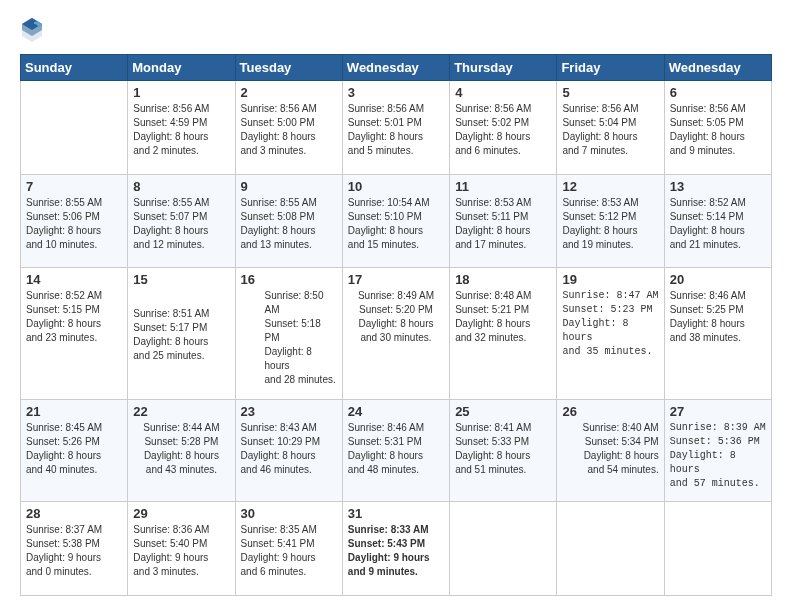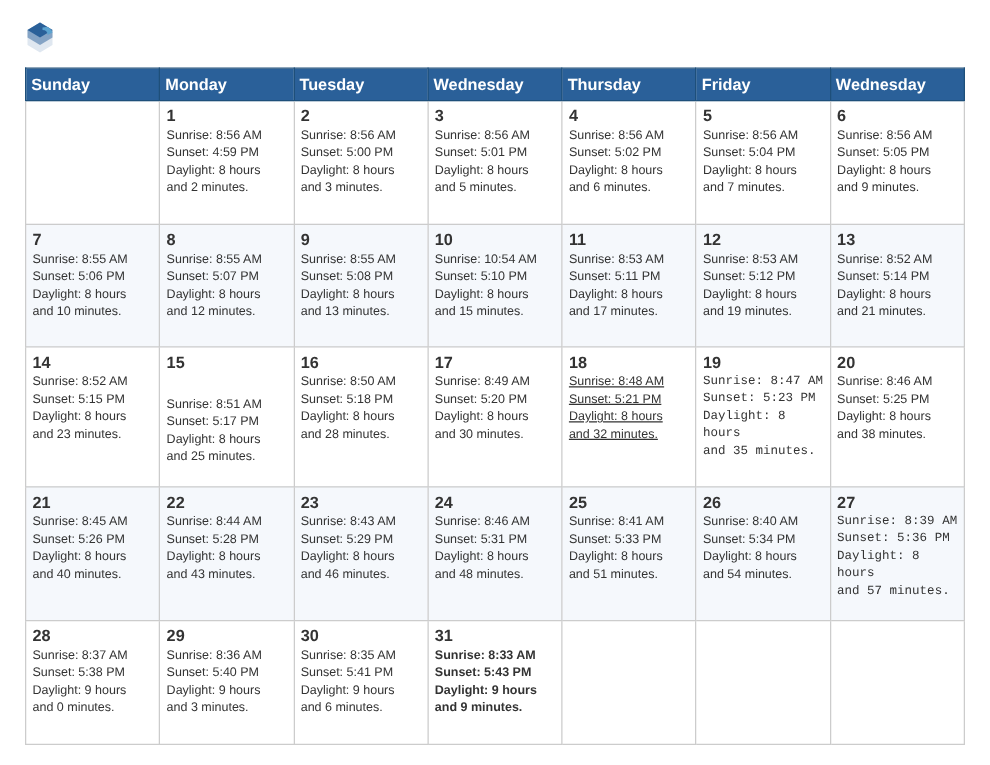"Sunrise: 8:50 AM" div.day-info { margin-left: none -> 24px }
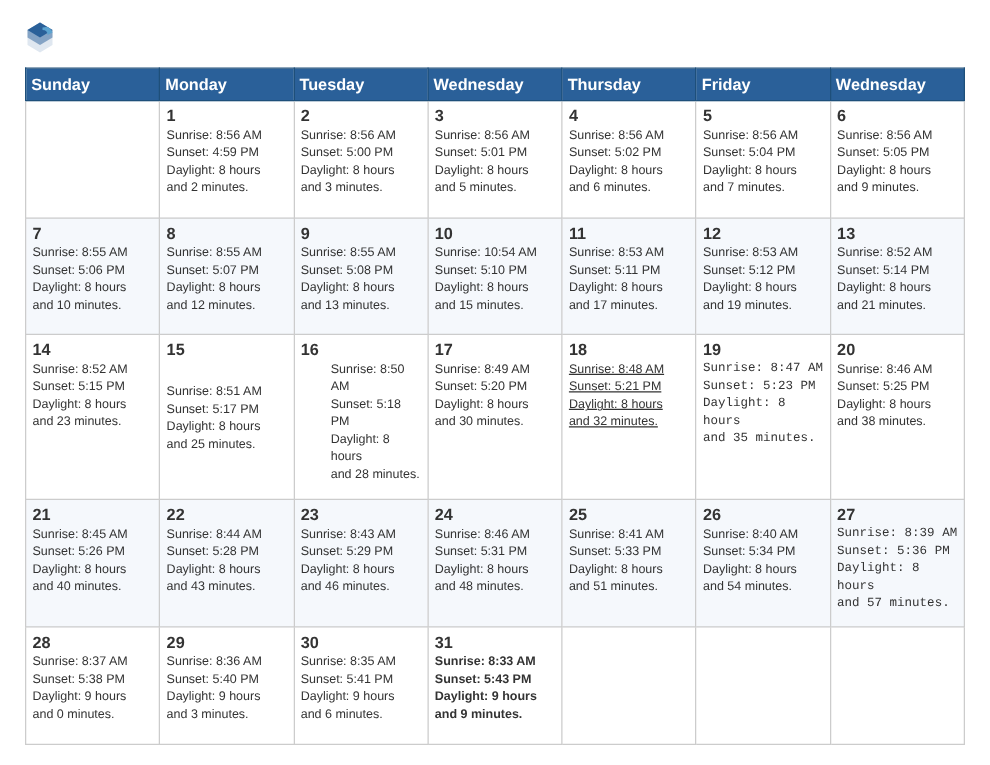"Sunrise: 8:49 AM" div.day-info { text-align: none -> center }
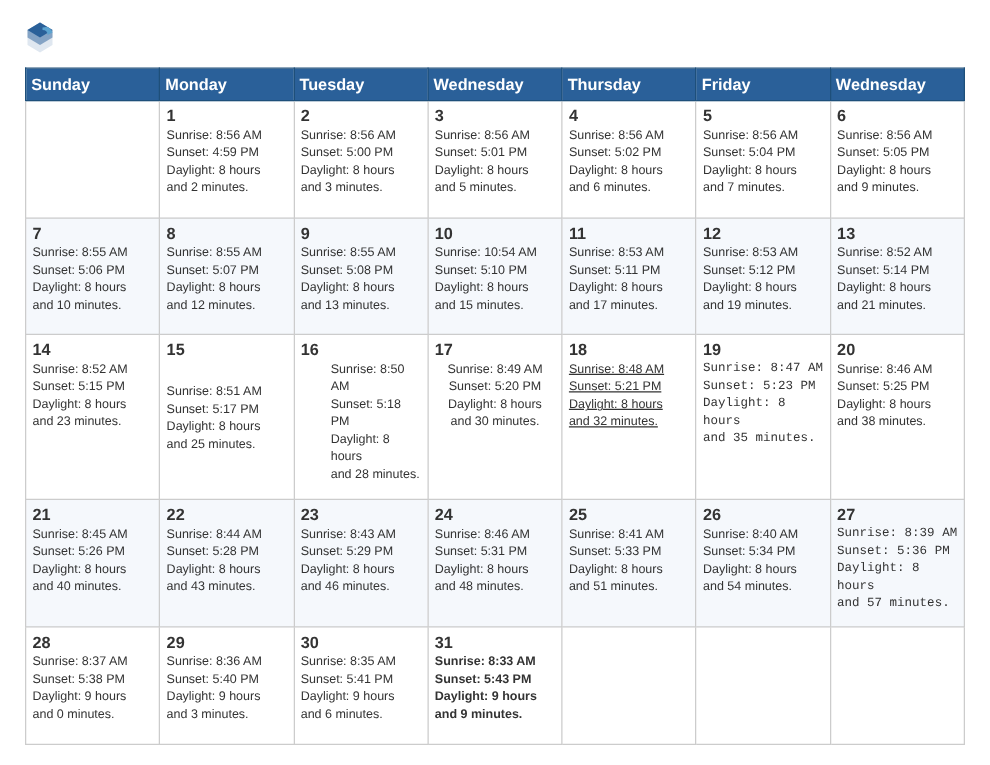"Sunrise: 8:48 AM" div.day-info { text-decoration: underline -> none }
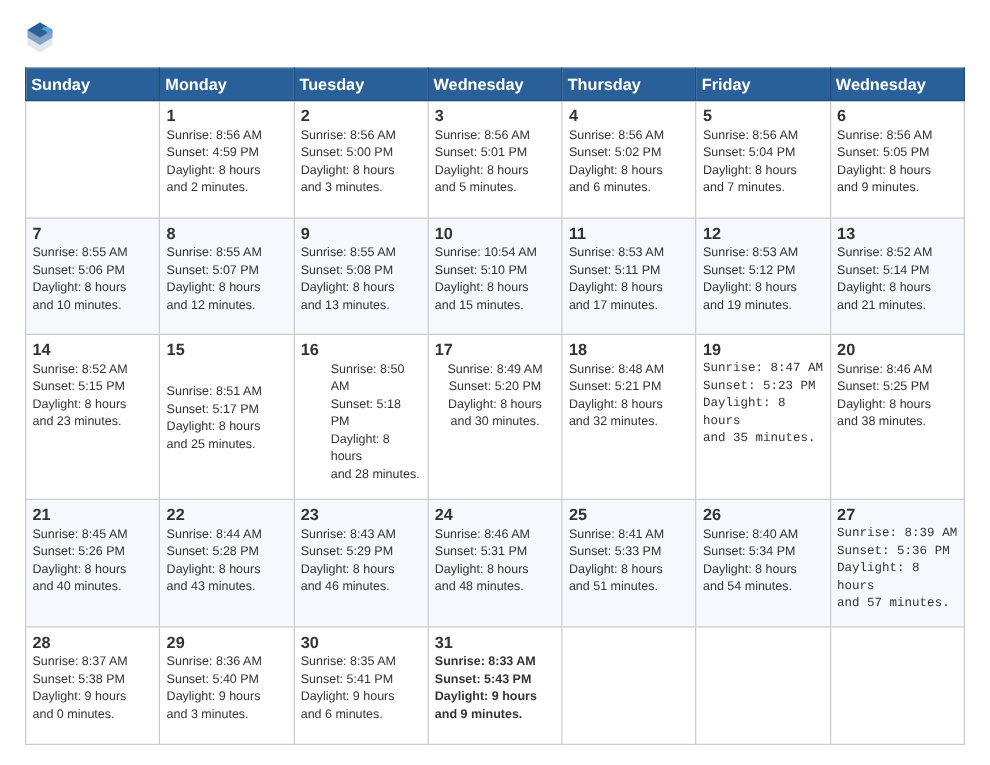"Sunrise: 8:44 AM" div.day-info { text-align: none -> center }
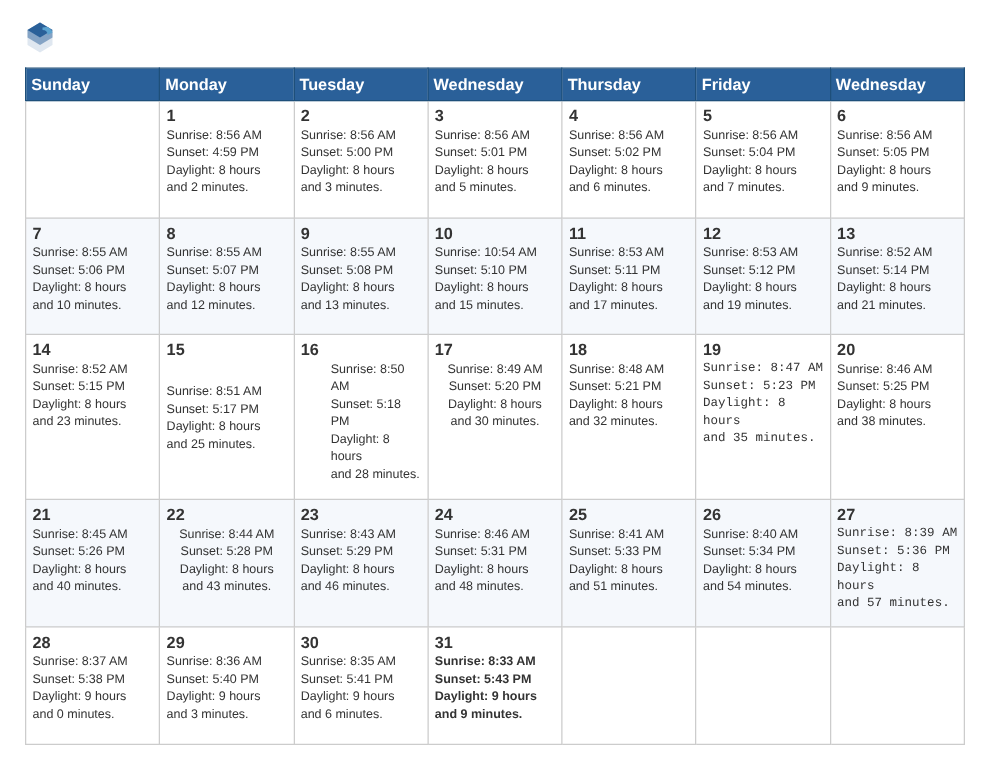"Sunrise: 8:43 AM" div.day-info { text: 5:29 -> 10:29 }
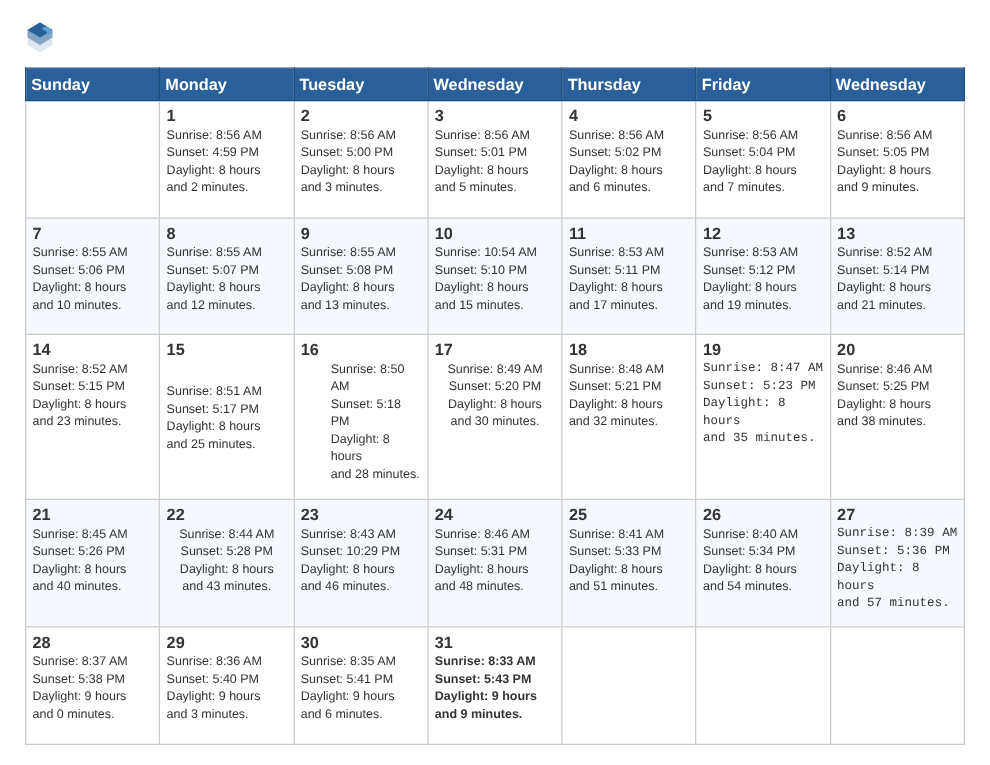"Sunrise: 8:40 AM" div.day-info { text-align: none -> right }
